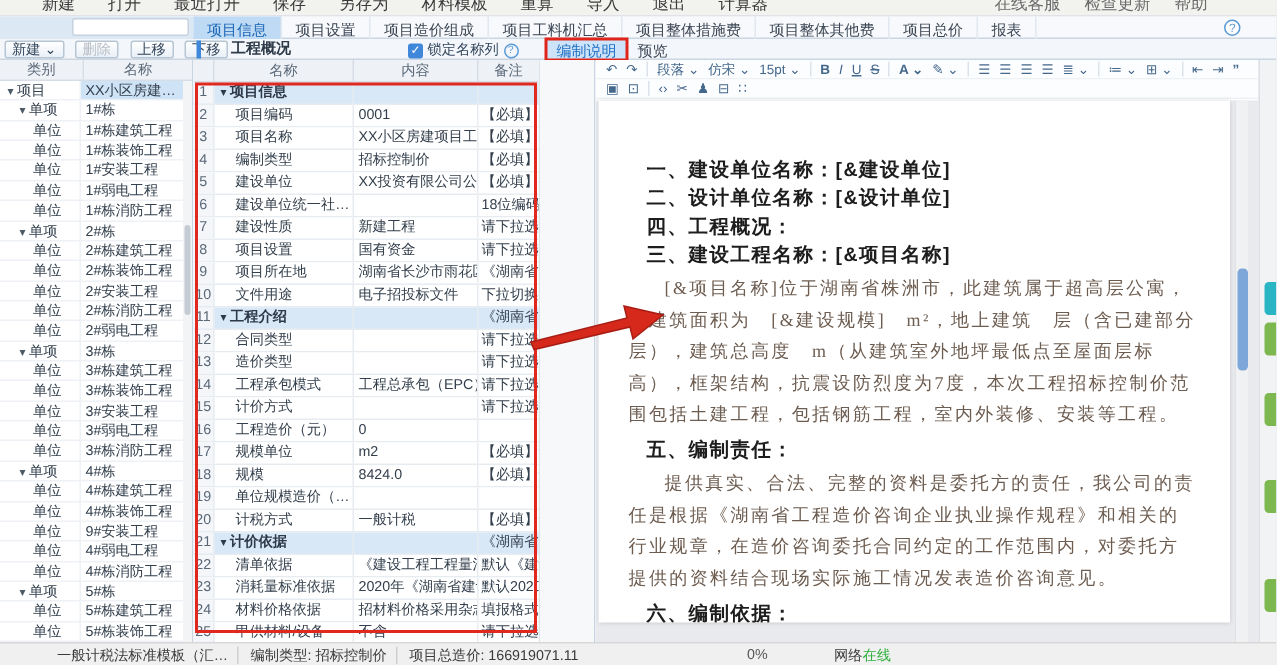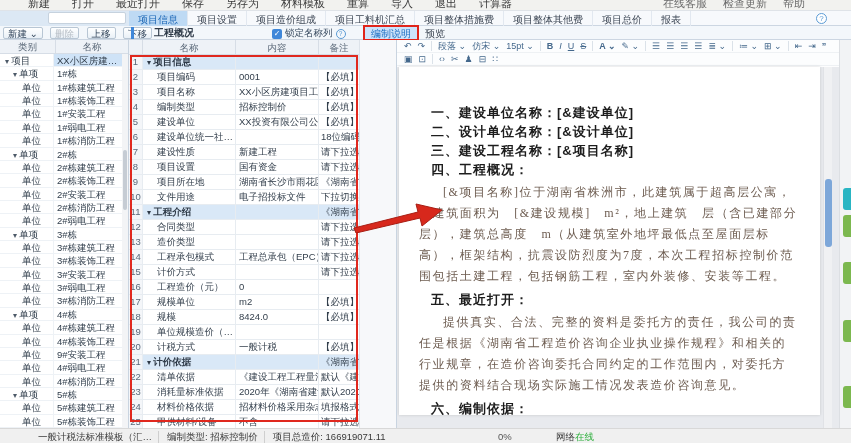"三、建设工程名称：[&项目名称]" div.doc-h { order: before "四、工程概况：" -> after "四、工程概况：" }
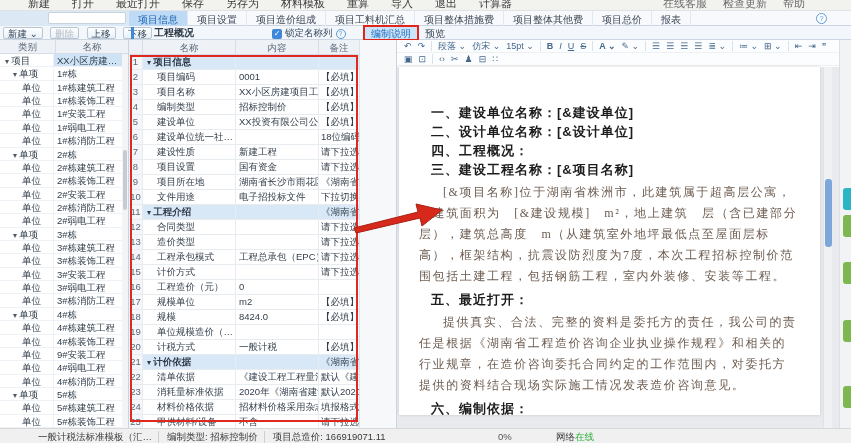"五、最近打开：" div.doc-h { text: 最近打开 -> 编制责任 }
